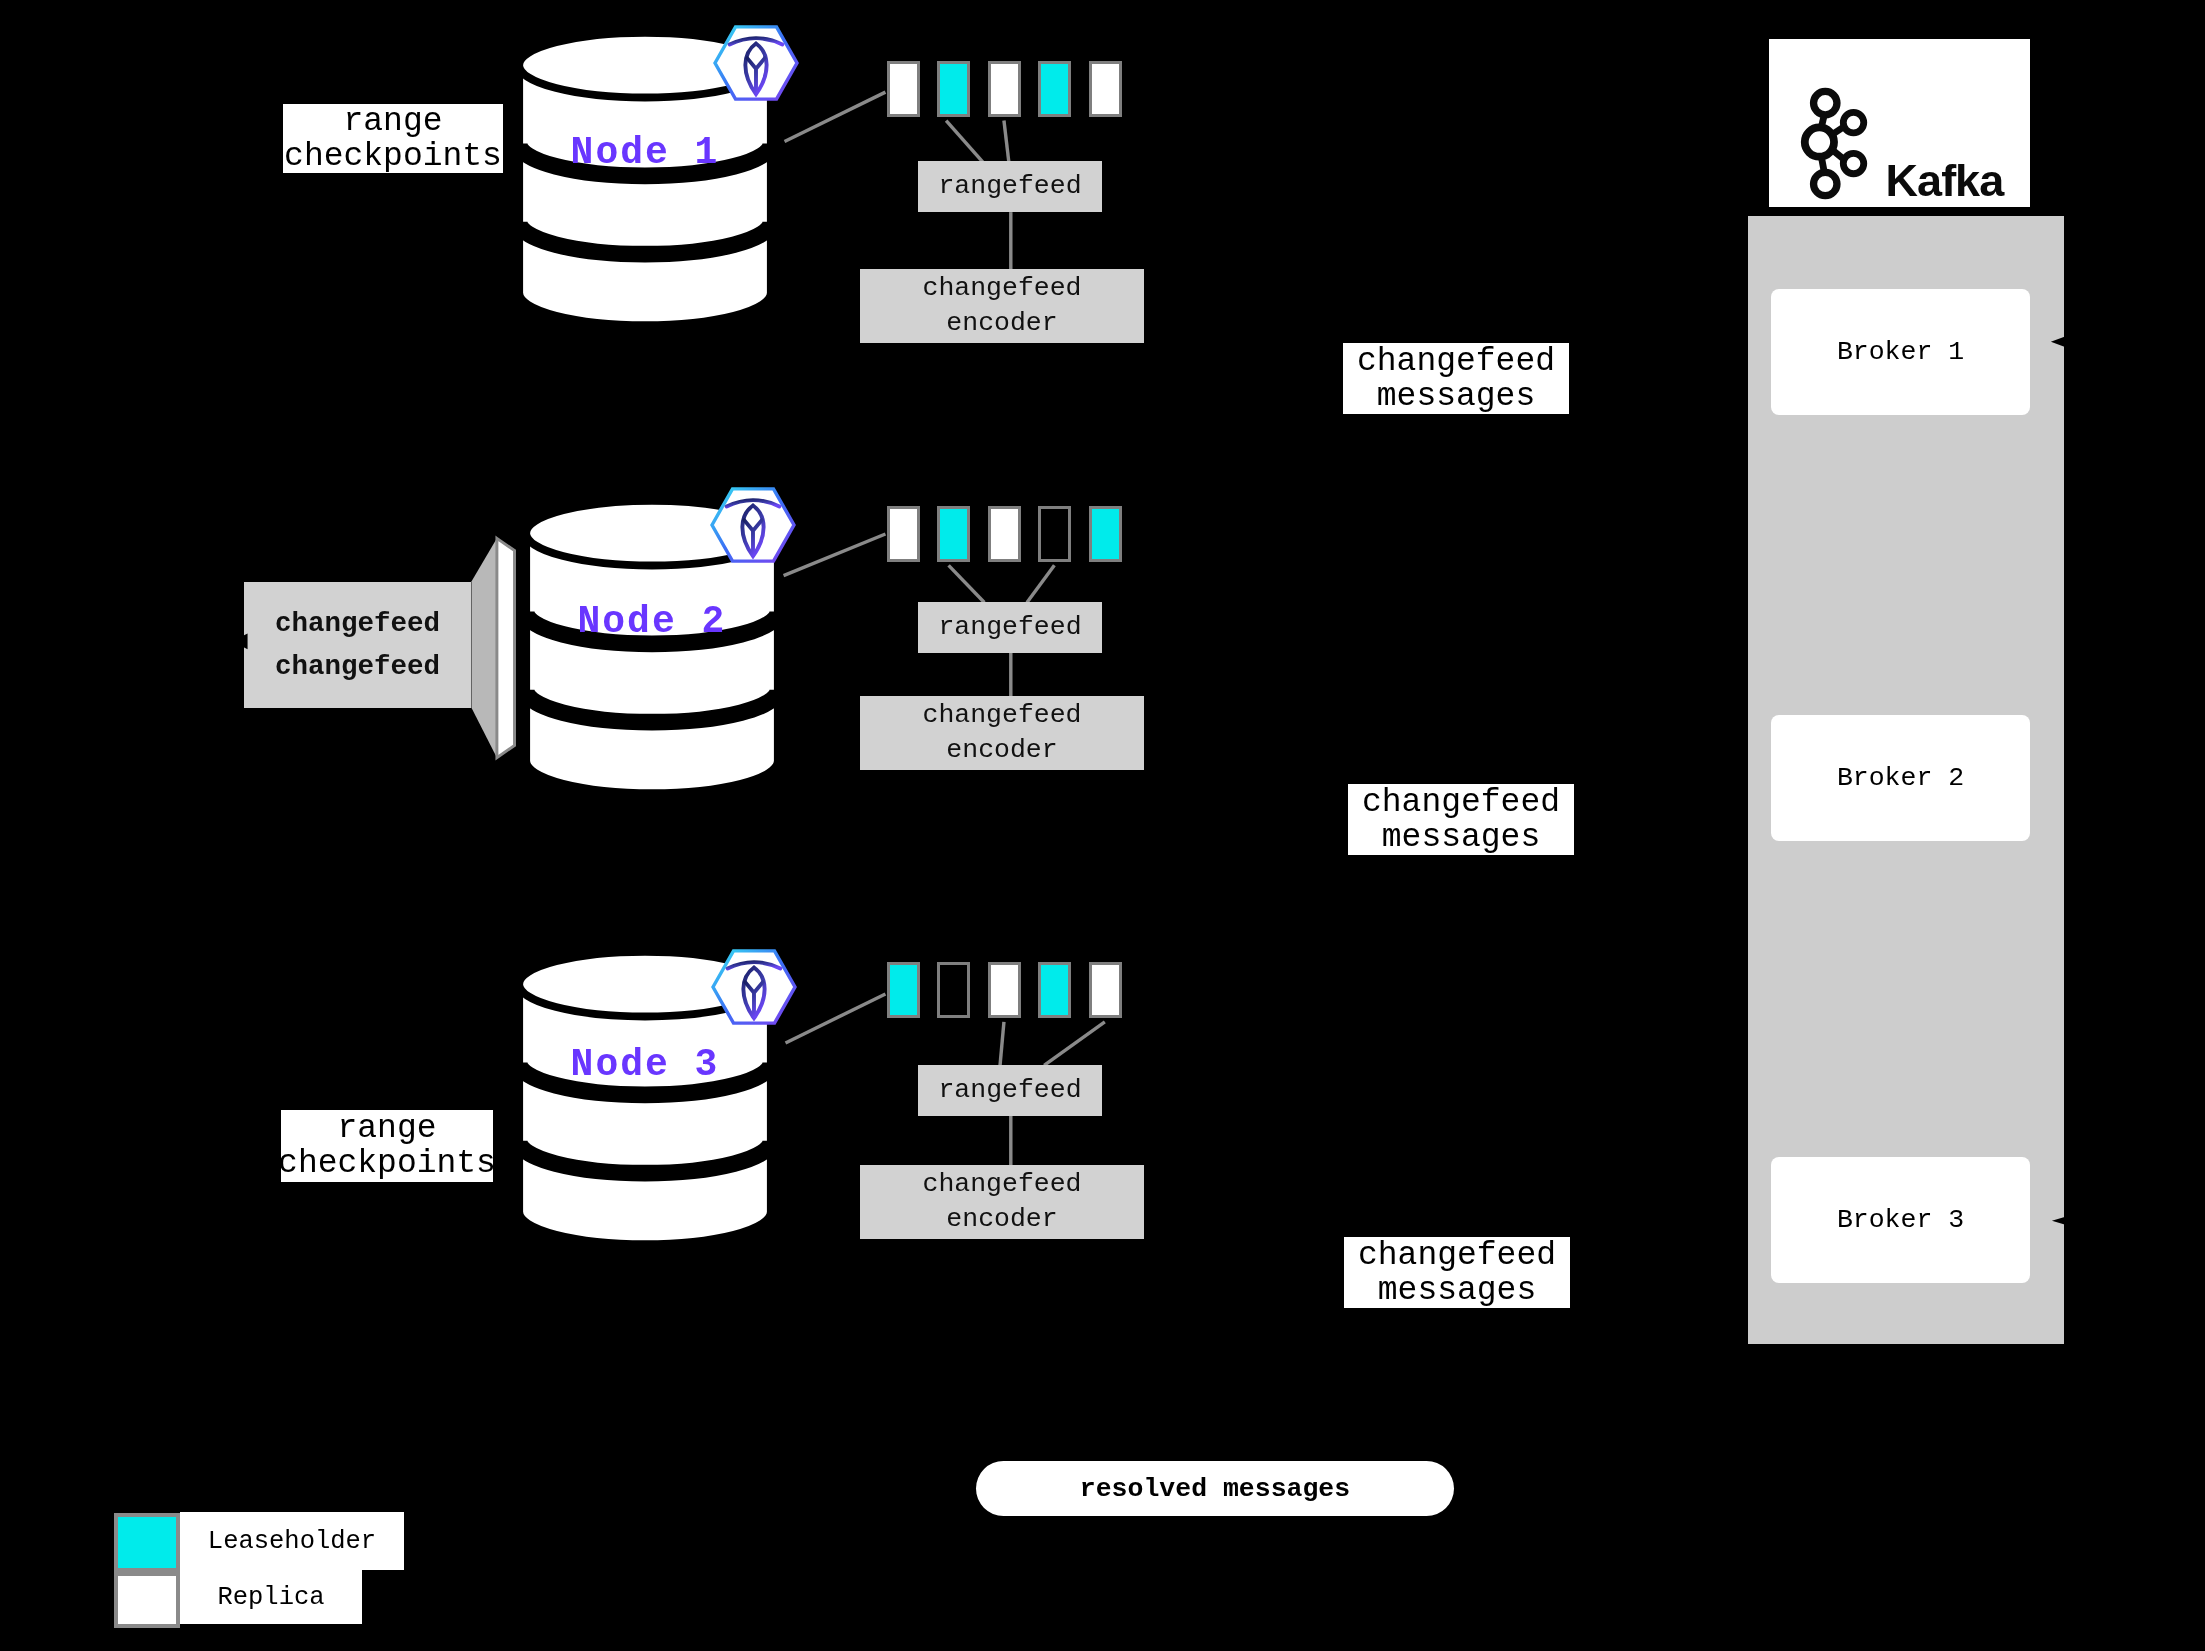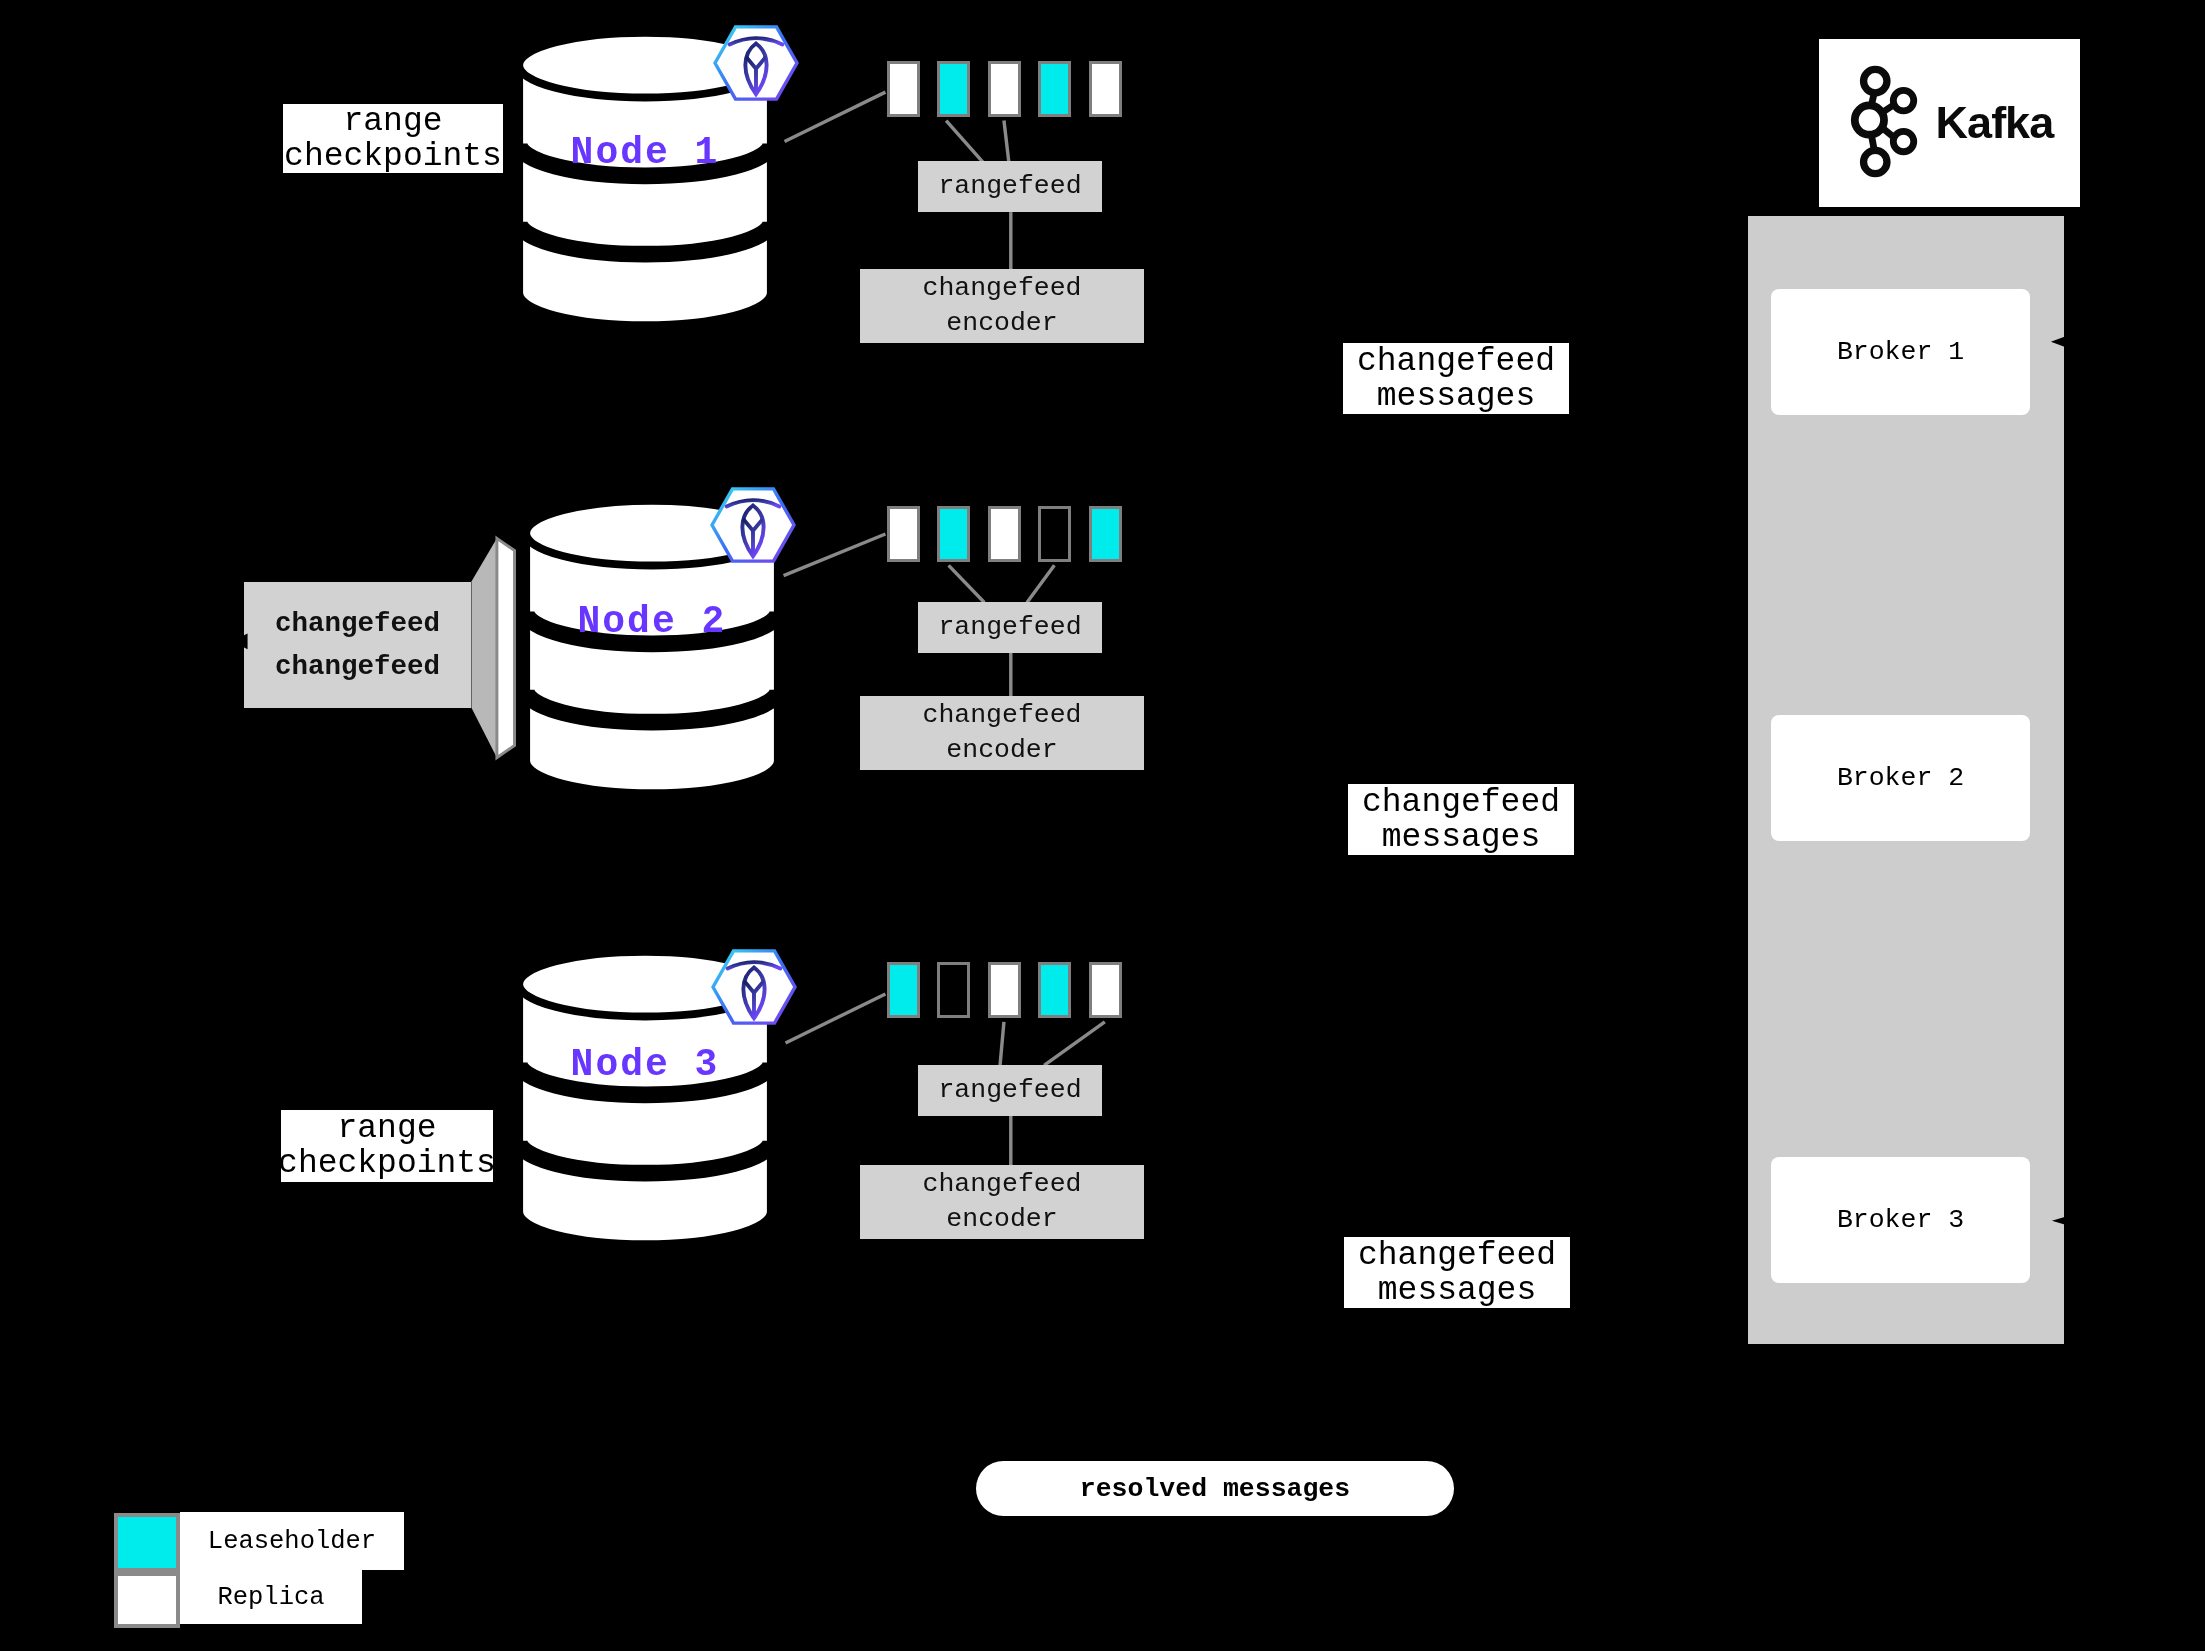"Kafka" div.abs { align-items: none -> flex-end; left: 1819px -> 1769px }
